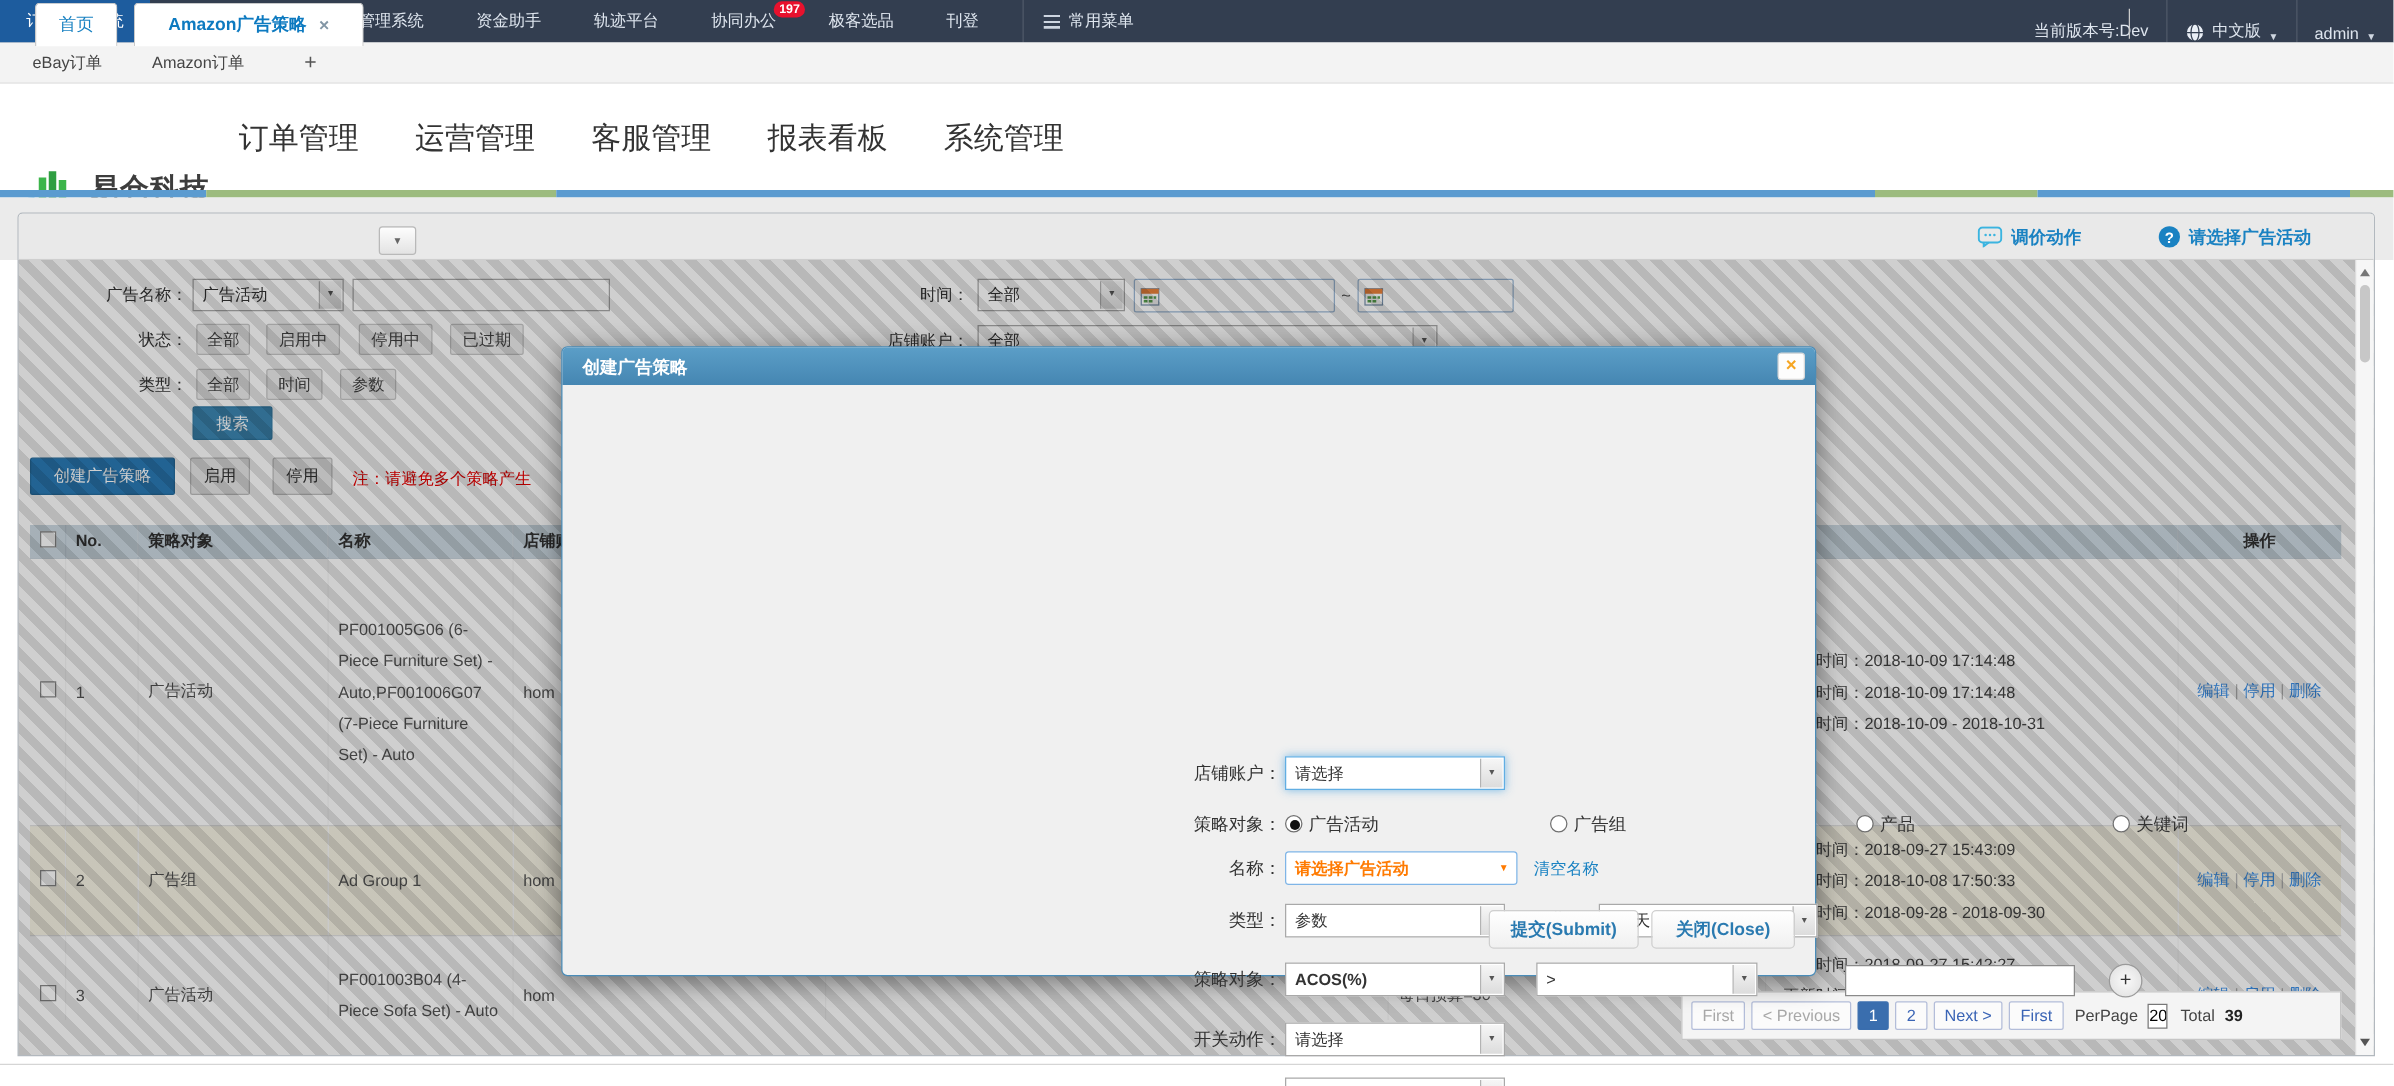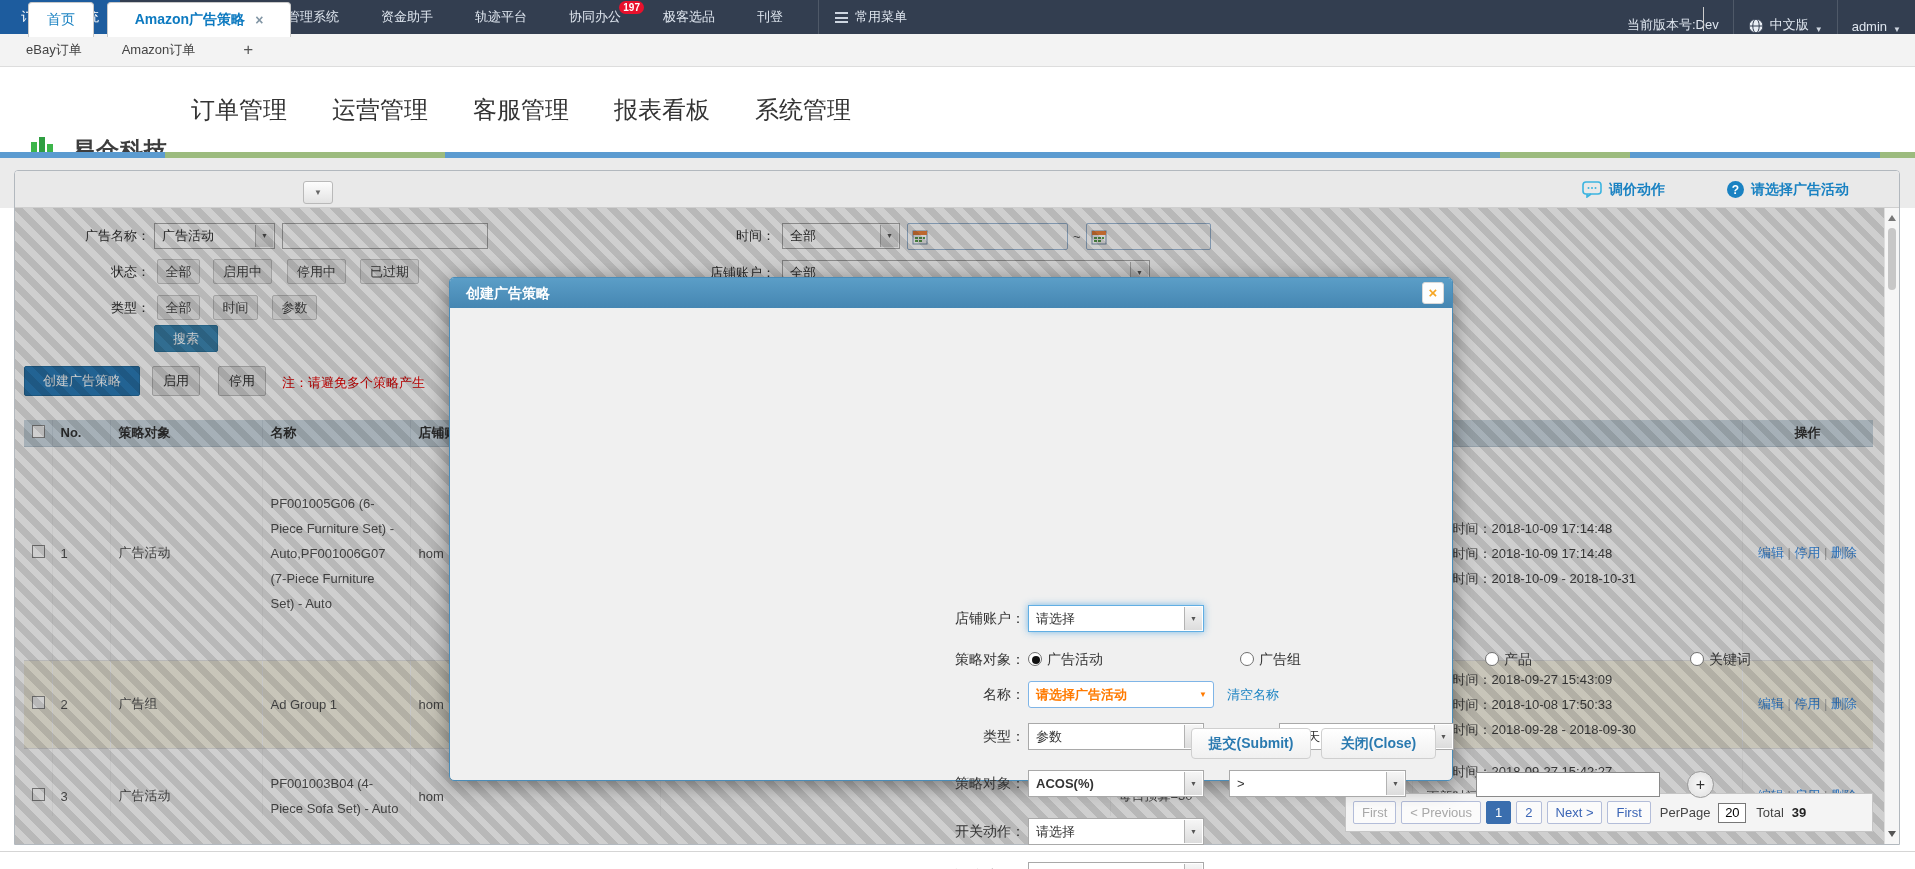"20" .pg-input { width: 28px -> 16px }
